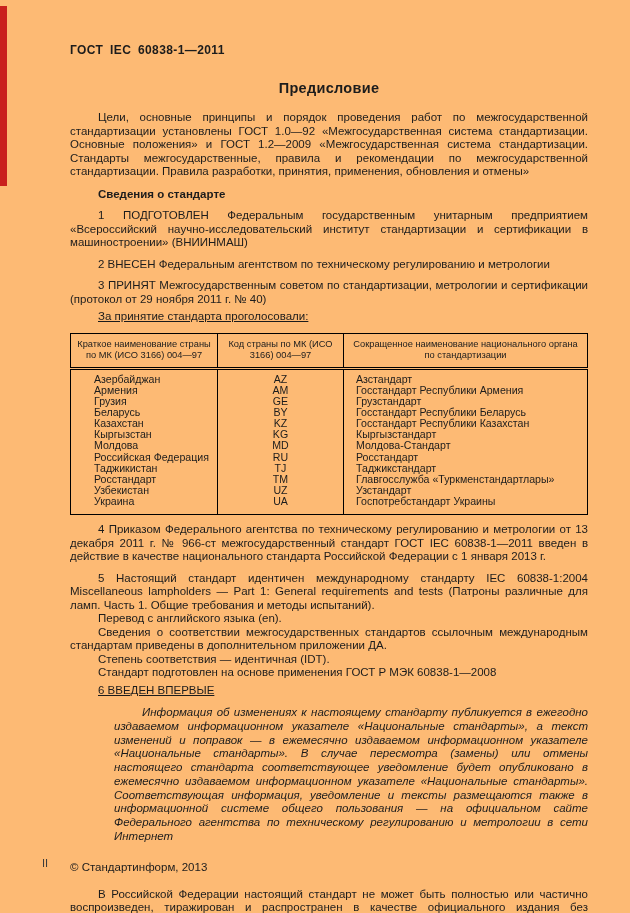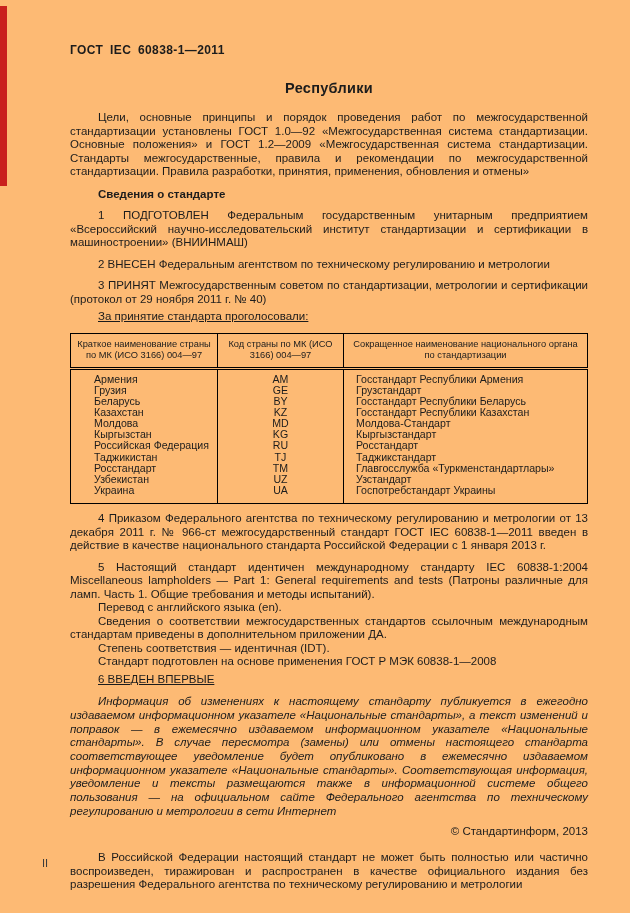"Республики" div.doc-title { text: Республики -> Предисловие }
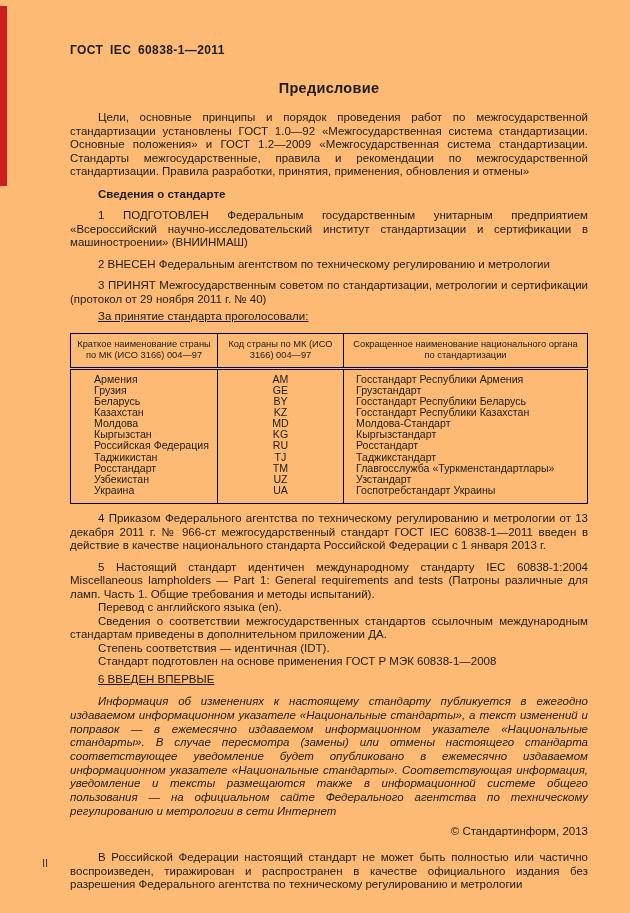"Азербайджан" tr { html: none -> <tr> <td>Азербайджан</td> <td>AZ</td> <td>Азстандарт</td> </tr> }
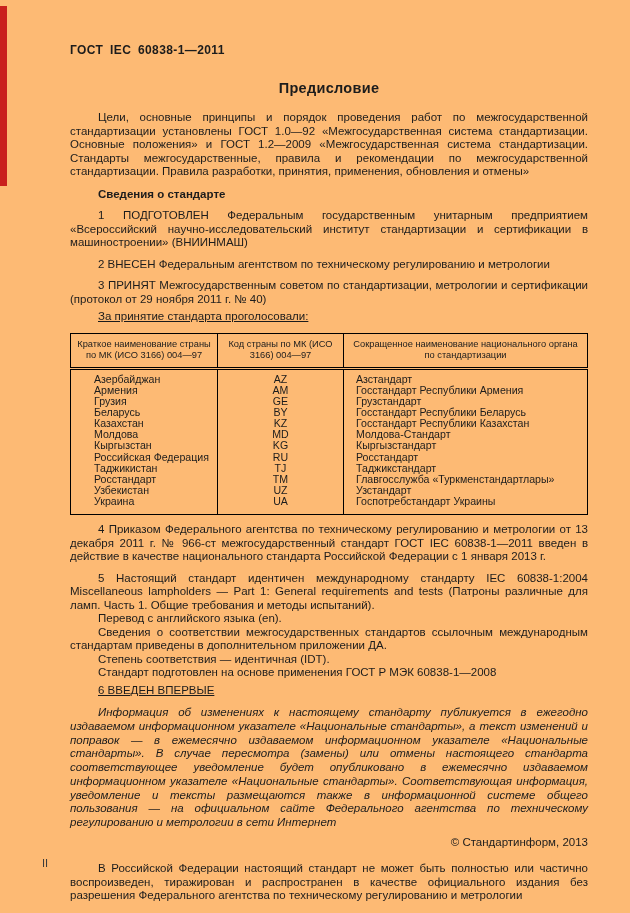"Молдова" tr { order: before "Кыргызстан" -> after "Кыргызстан" }
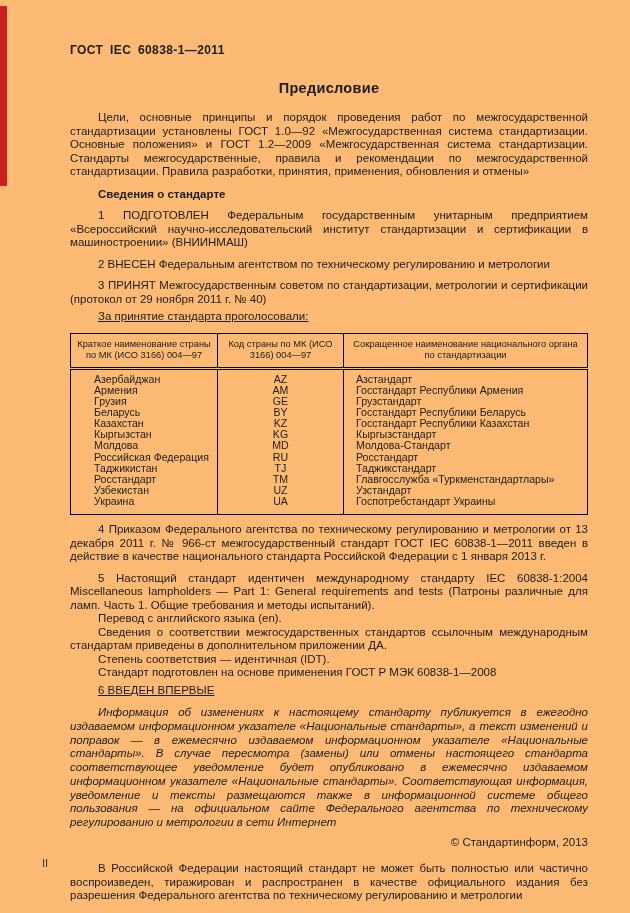"Информация об изменениях к настоящему" .notice { margin-left: none -> 44px }
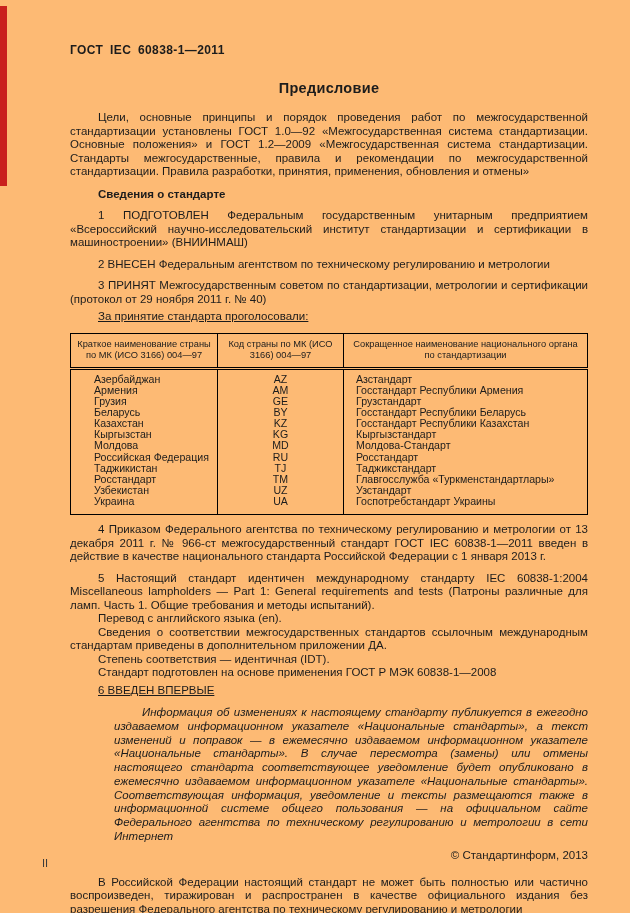"© Стандартинформ, 2013" .copyright { margin-top: 6px -> 18px; text-align: right -> left }
